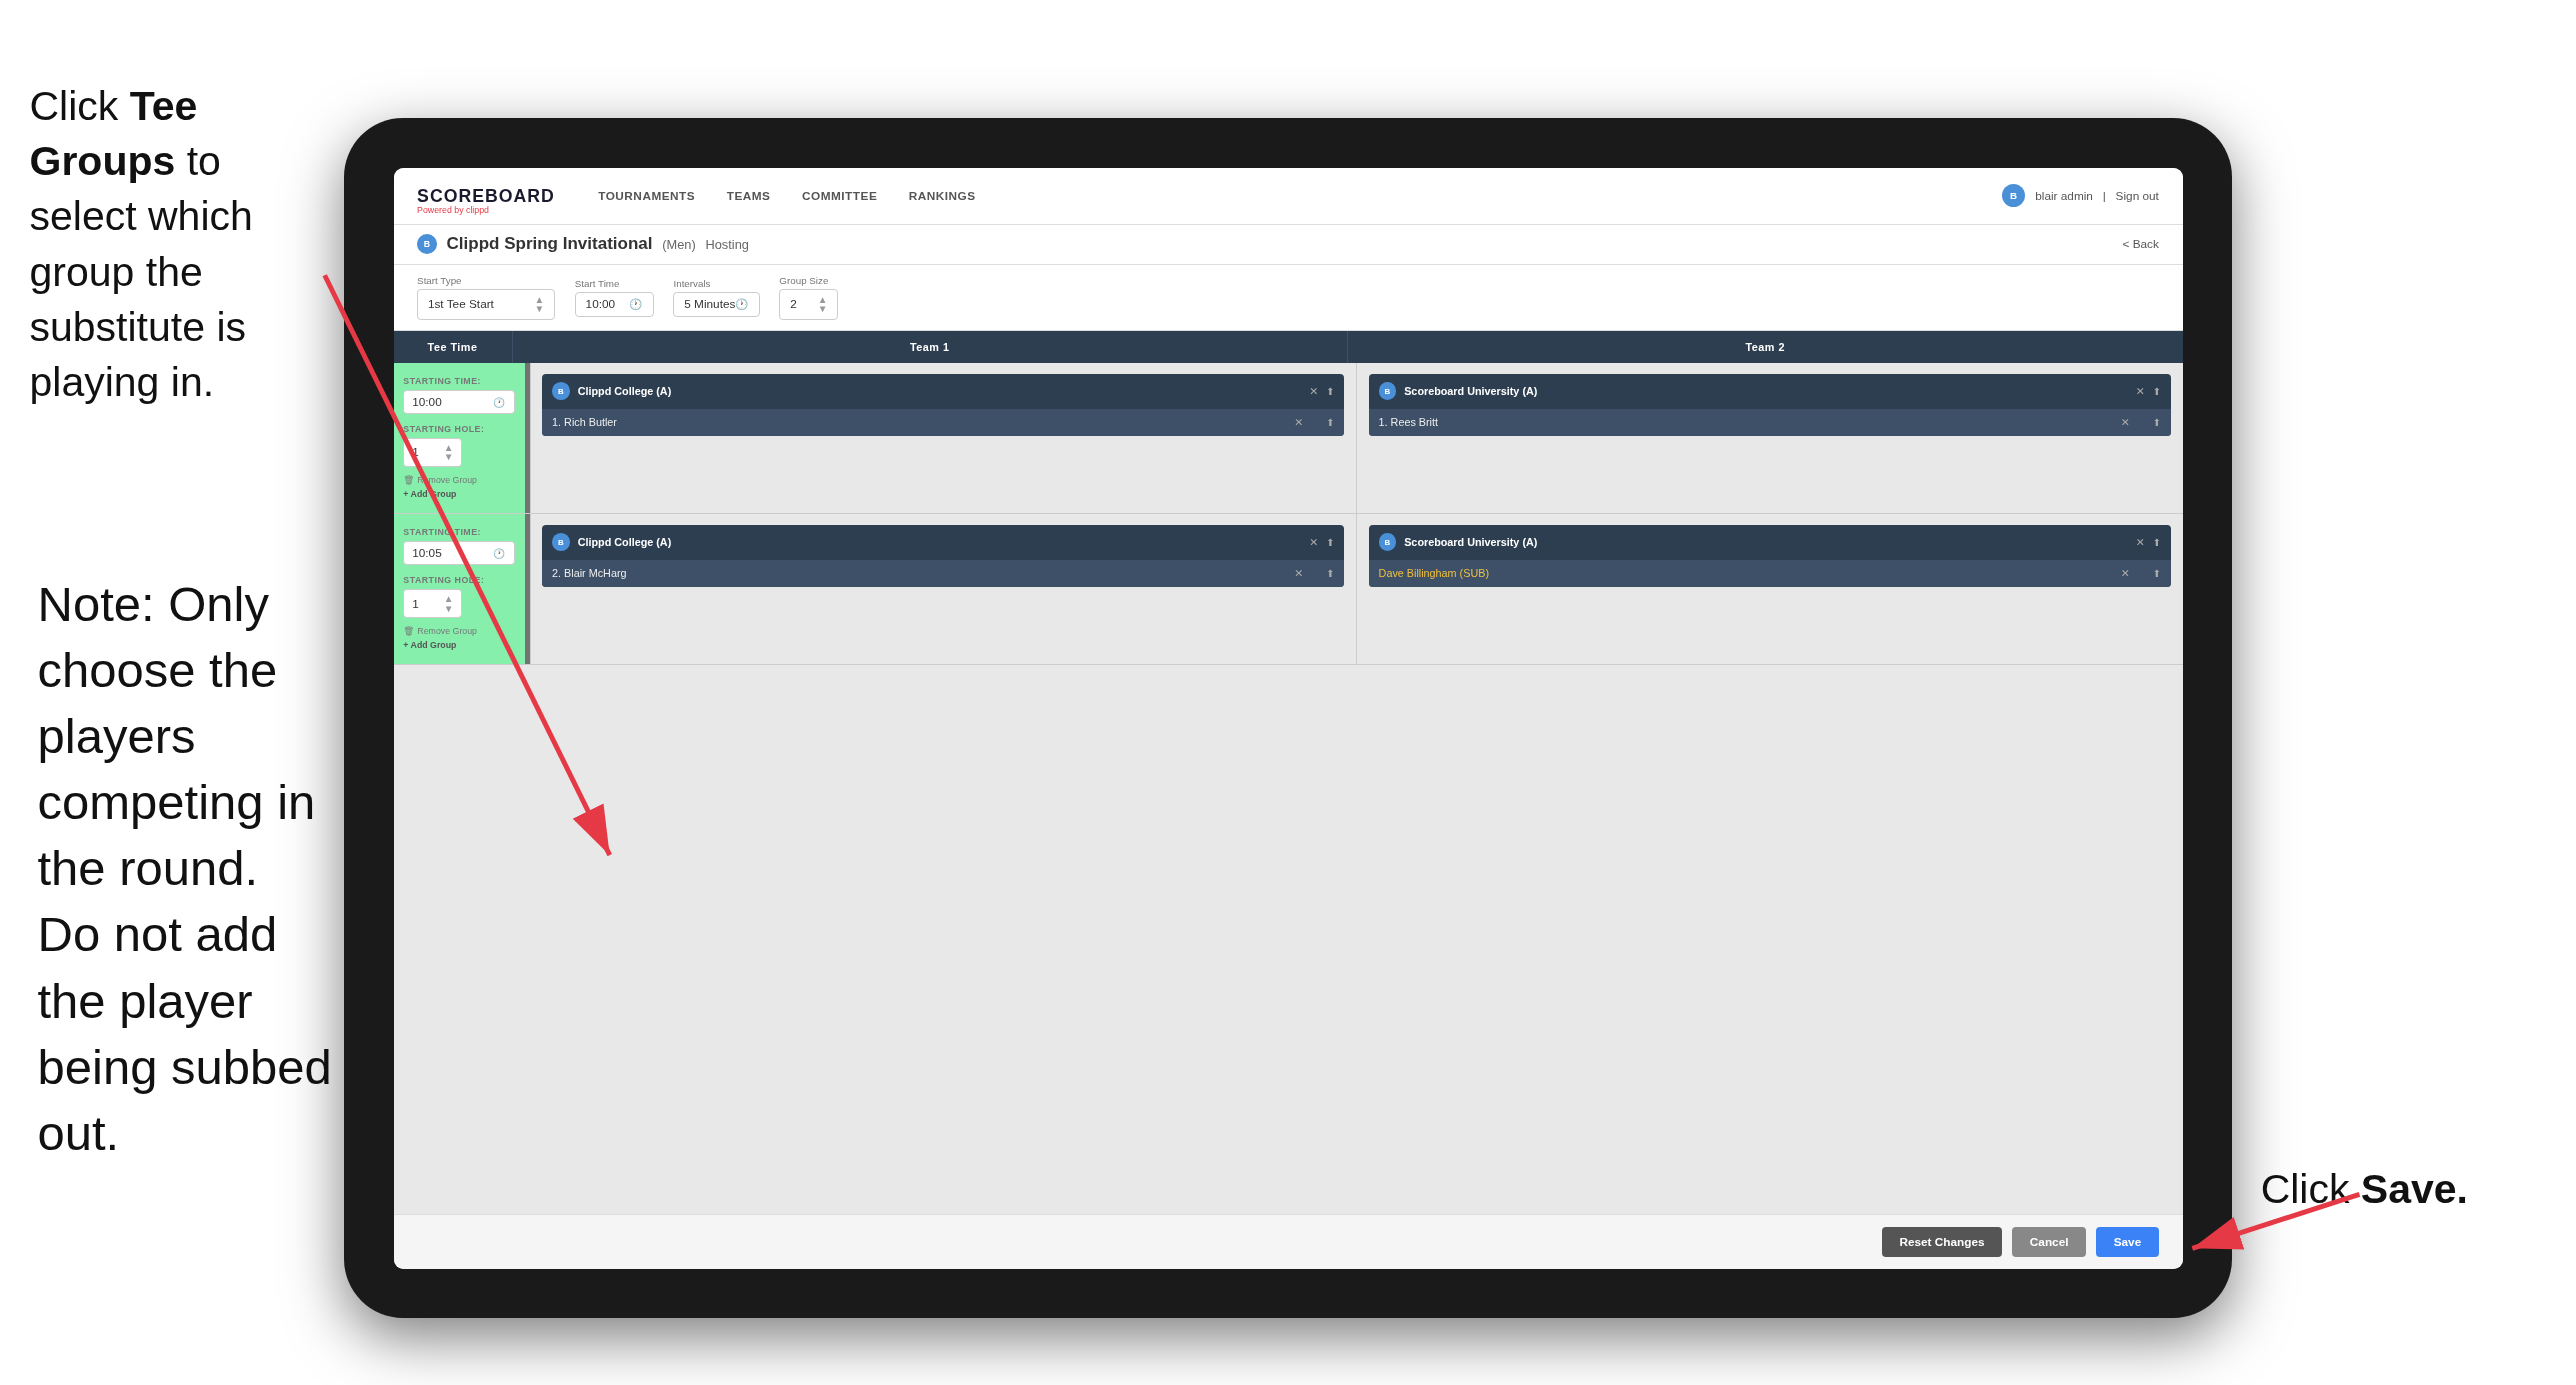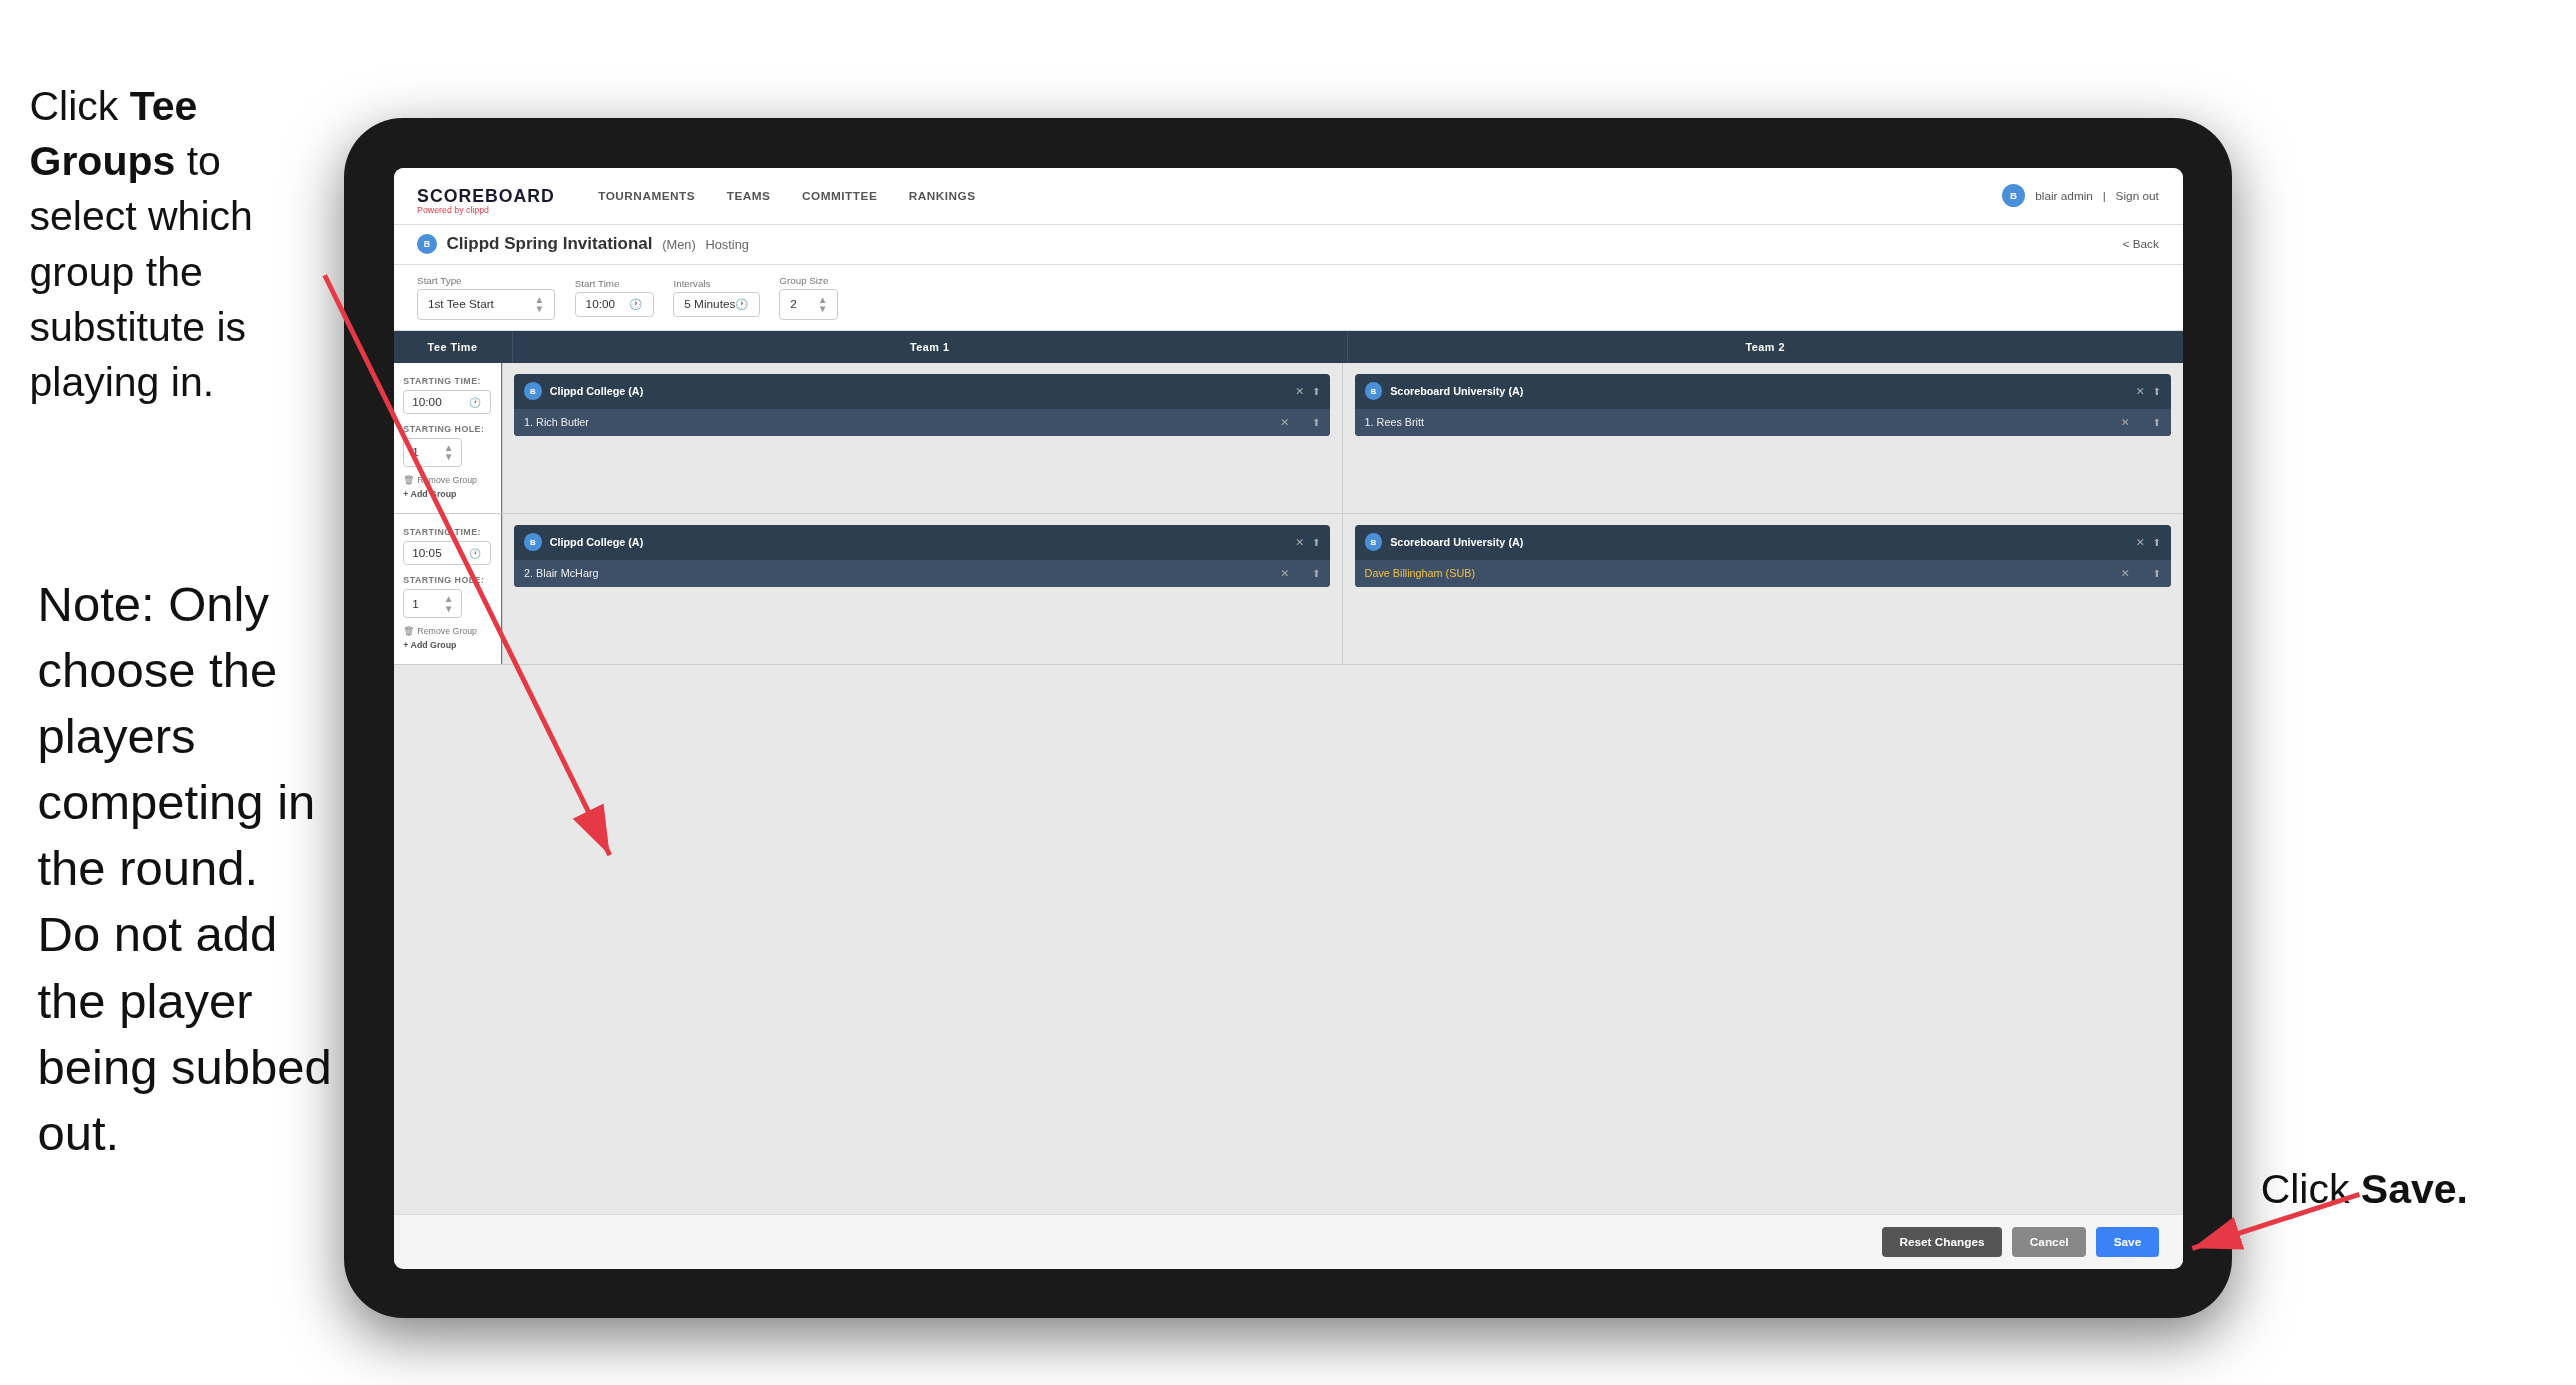"STARTING TIME:" .tee-time-col { background: #ffffff -> #86efac; border-right: 1px solid #737373 -> 5px solid #737373; width: 108px -> 136px }
